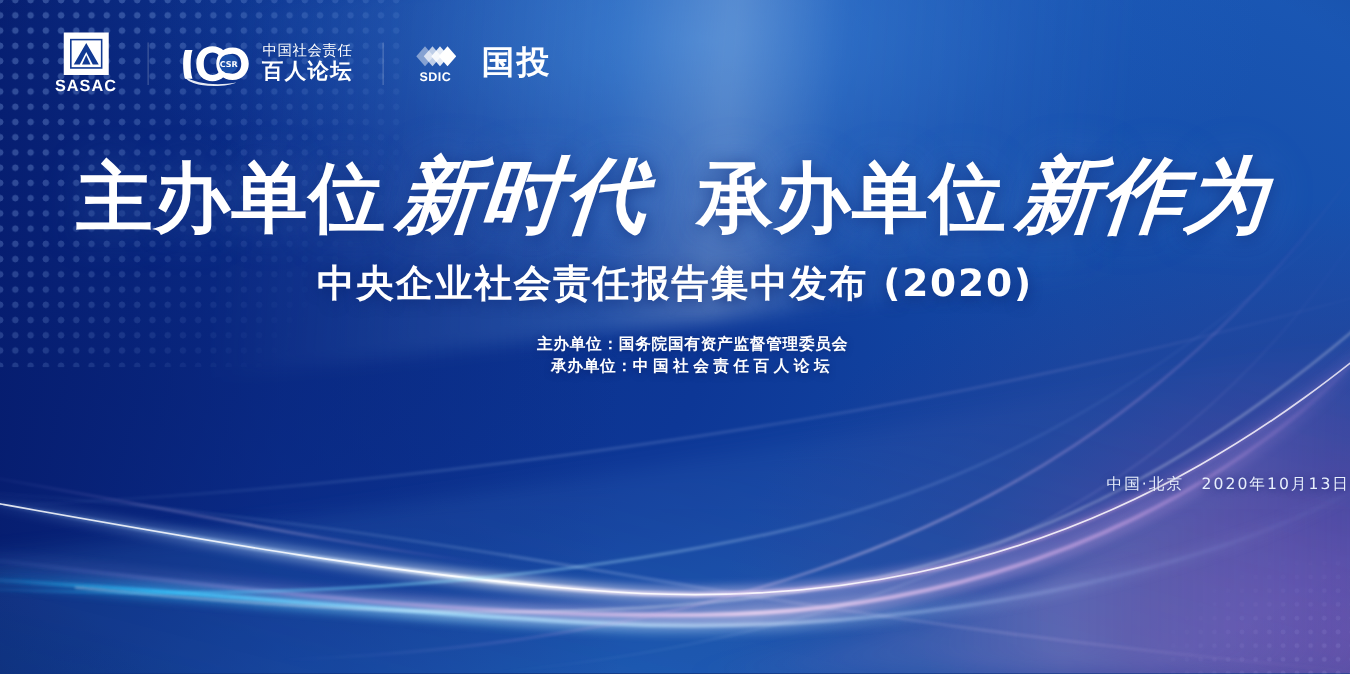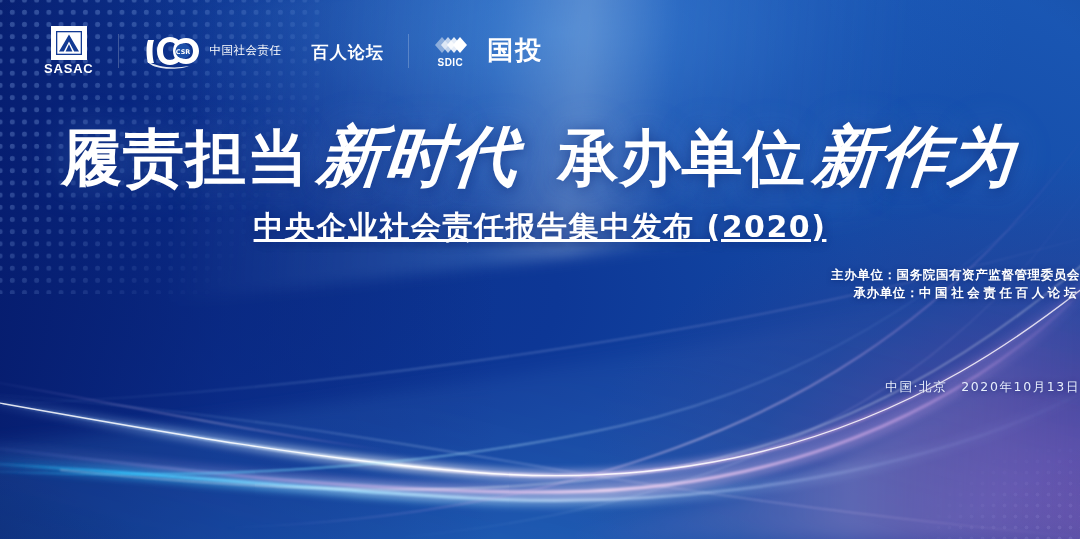"中国社会责任" .csr-words { flex-direction: row -> column; gap: 30px -> none }
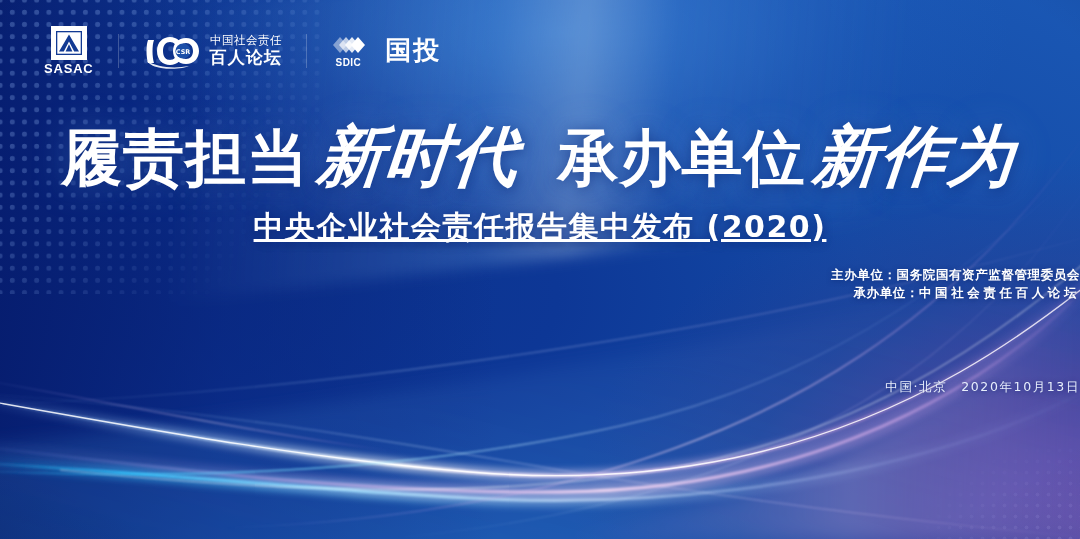"国投" .sdic-cn { font-family: Liberation Serif, serif -> Liberation Mono, monospace }
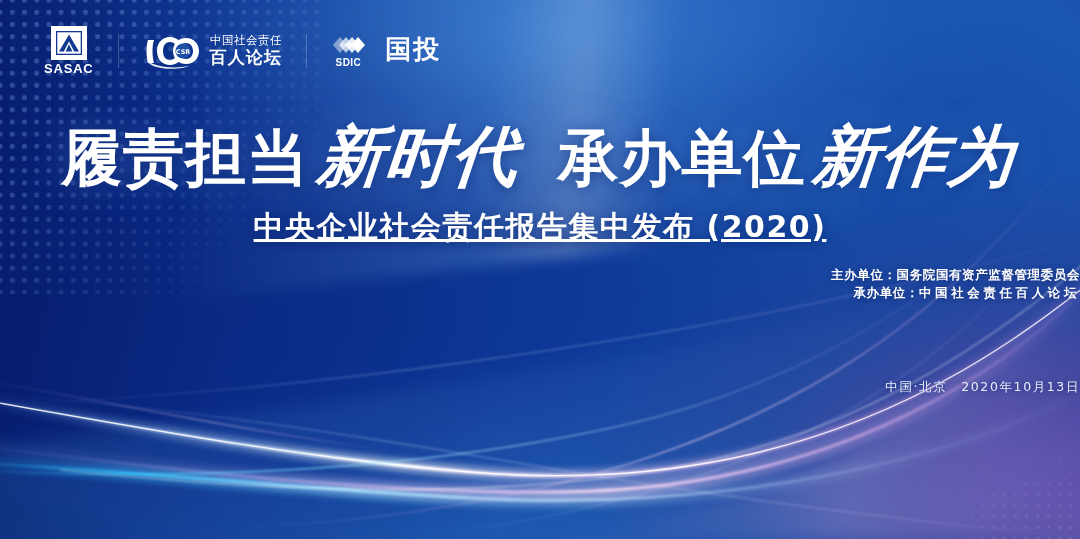"履责担当" span.hl-part { text: 履责担当 -> 主办单位 }
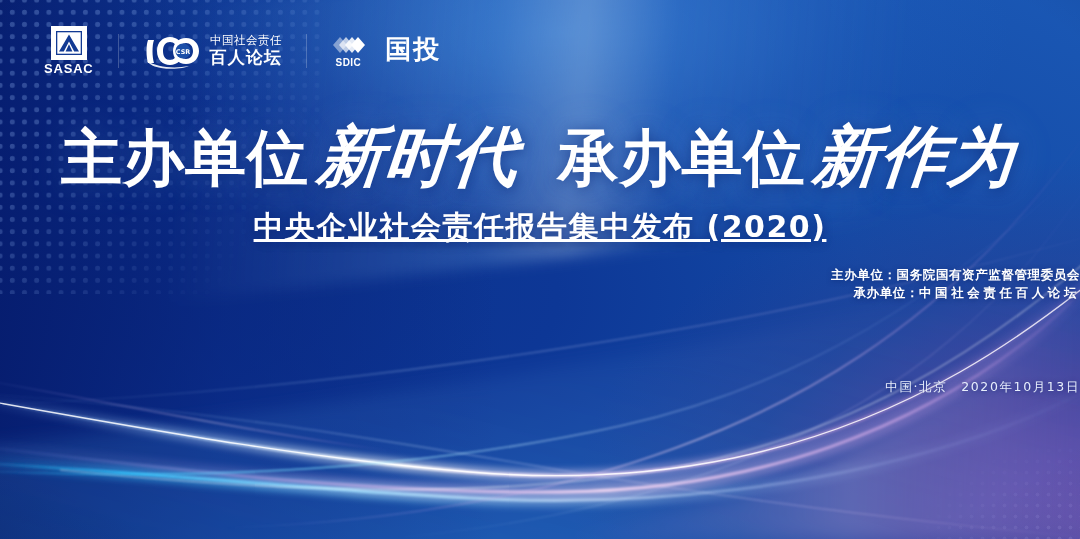"中央企业社会责任报告集中发布 (2020)" .subtitle { text-decoration: underline -> none }
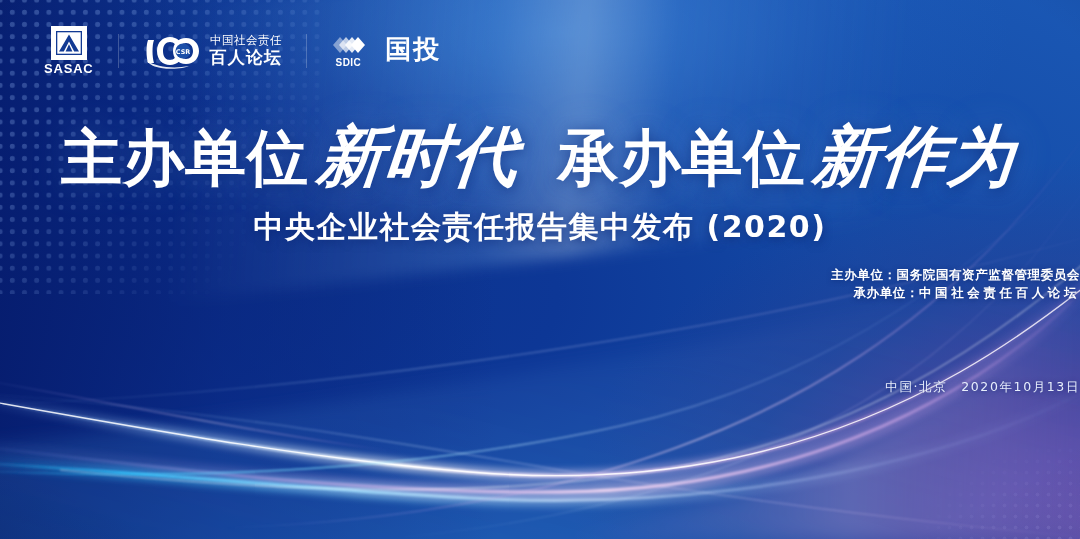"主办单位：国务院国有资产监督管理委员会" .orgs { text-align: right -> center }
